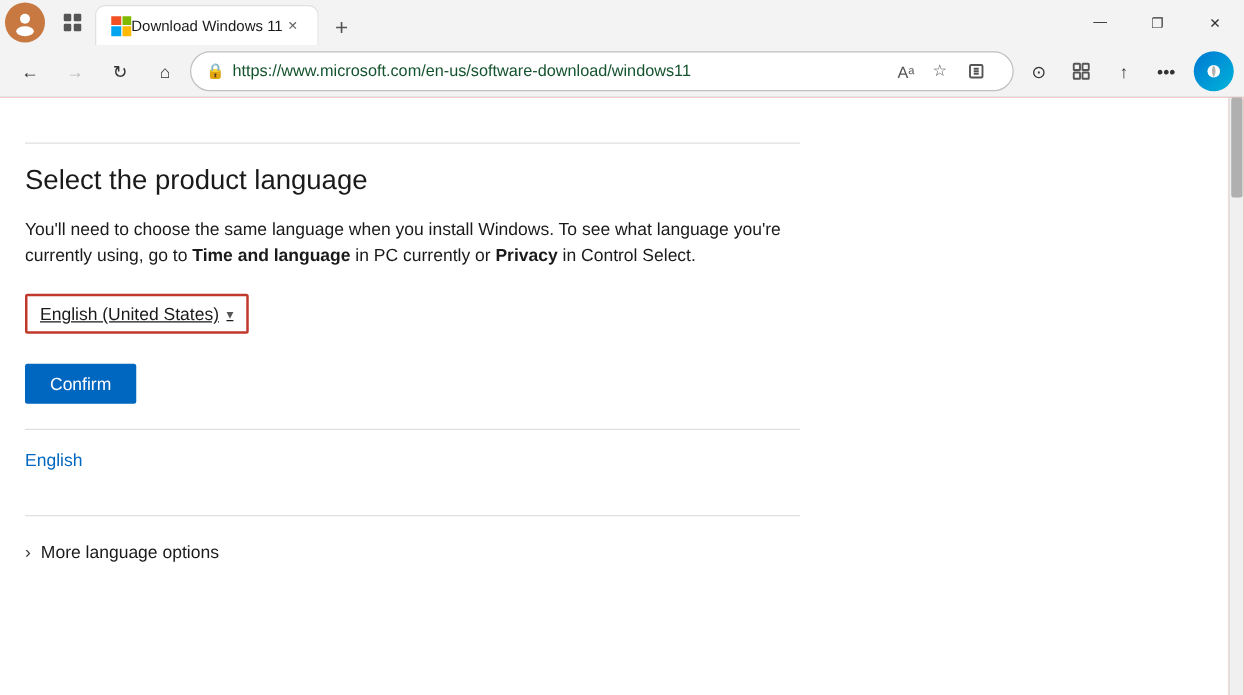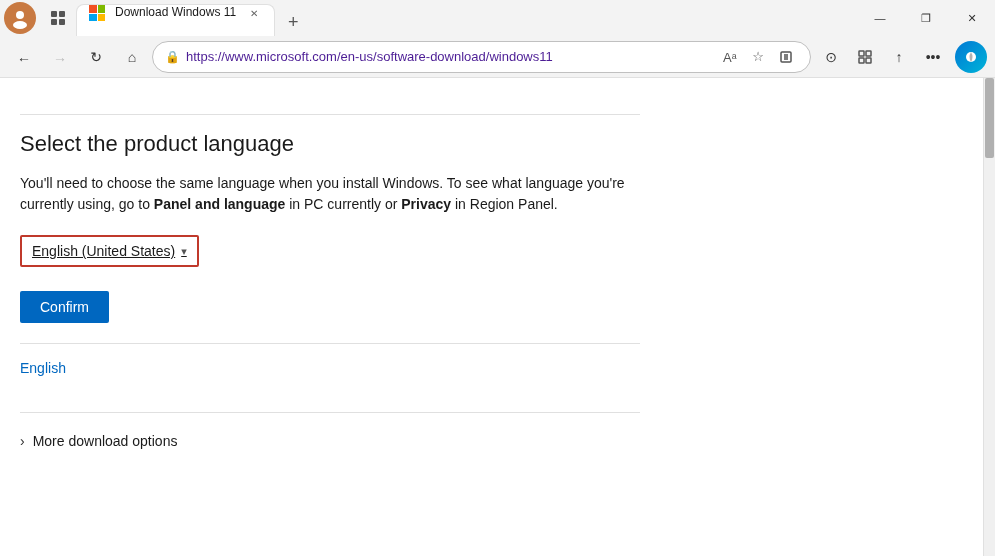"Download Windows 11" .tab { align-items: none -> center; gap: 10px -> 0 }
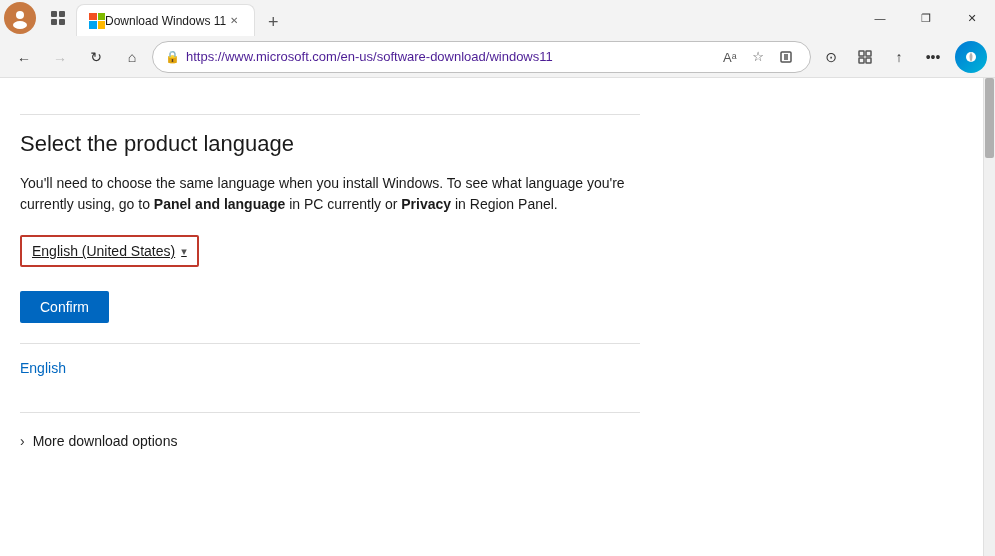"https://www.microsoft.com/en-us/software" .address-text { color: #4c1d95 -> #14532d }
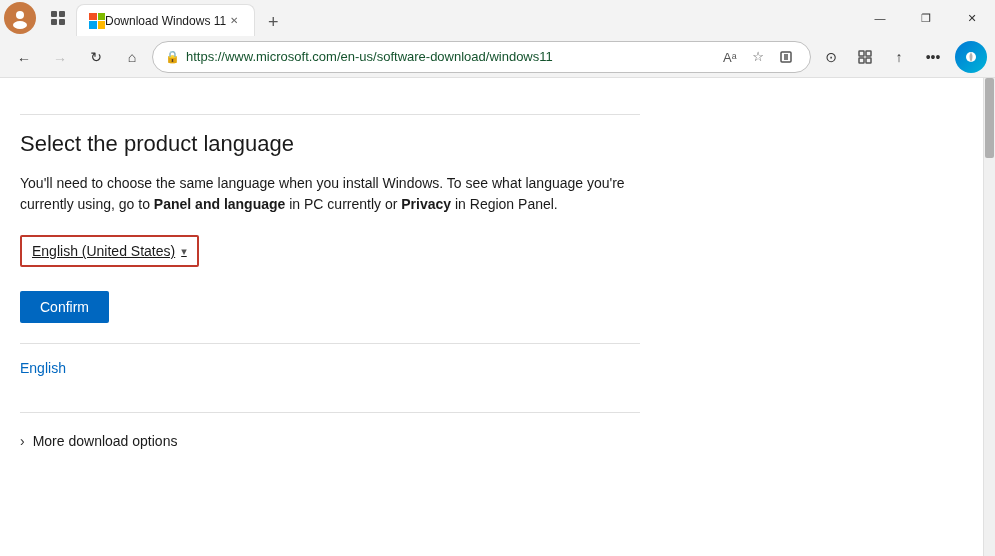"Aᵃ" .addr-icon-btn { justify-content: center -> flex-start }
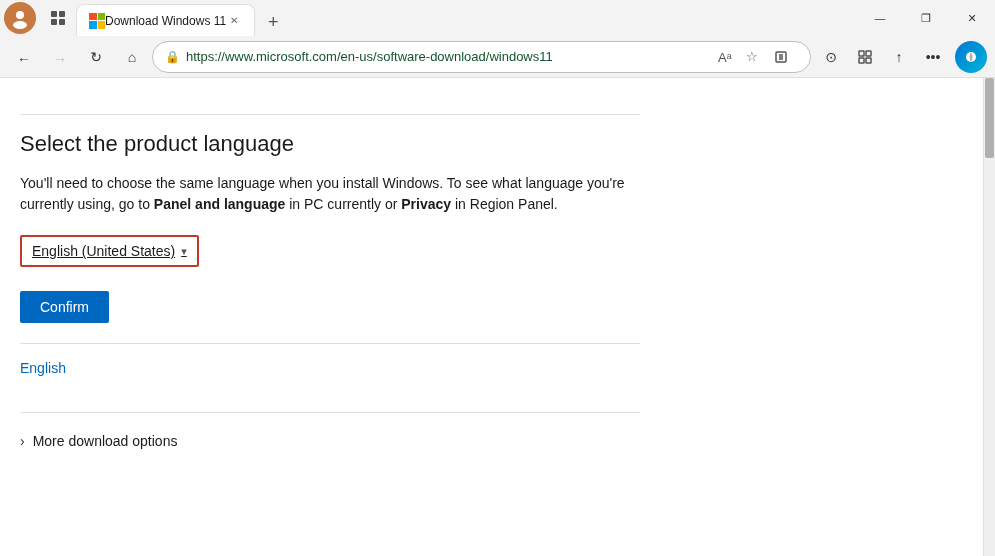"Panel and language" strong { text: Panel -> Time }
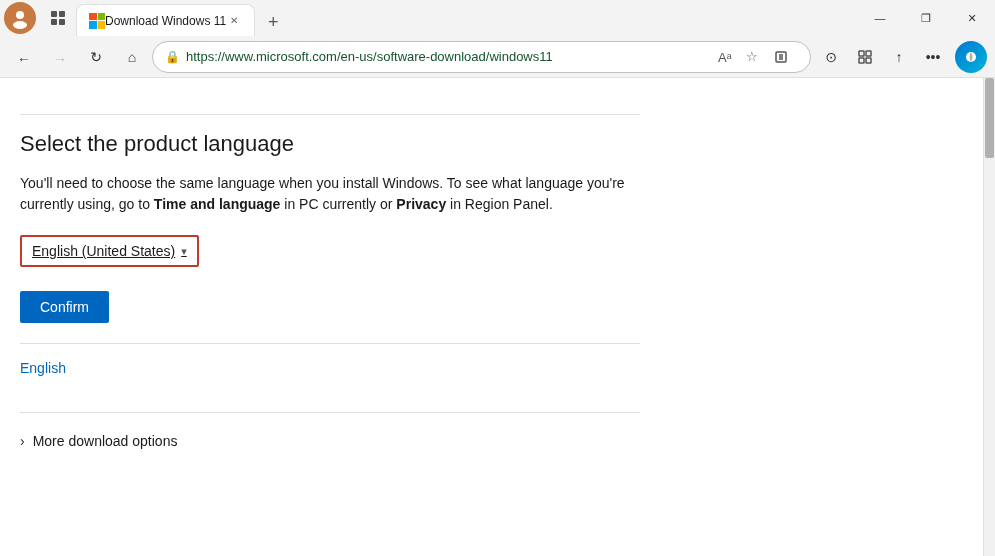"in Region Panel." span { text: Region Panel -> Control Select }
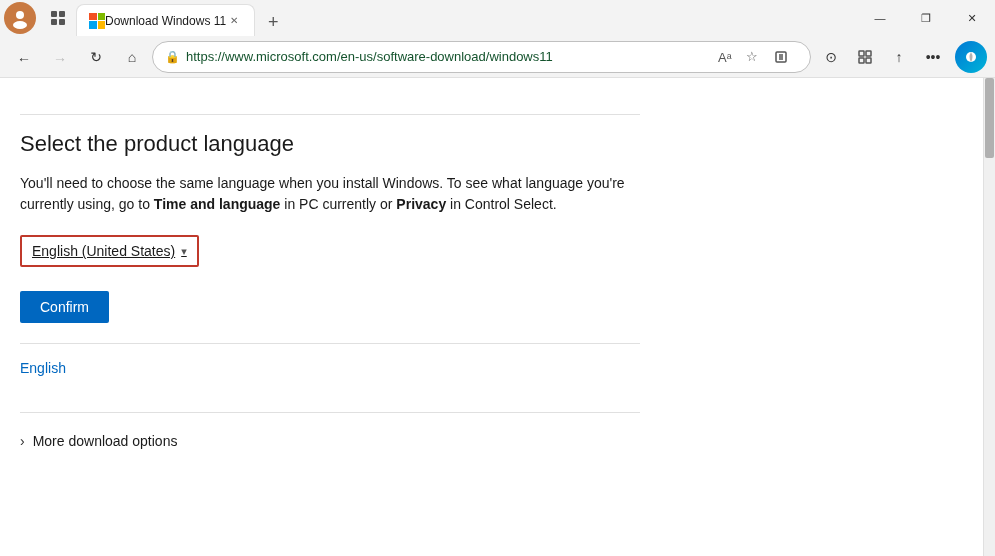"More download options" span.more-options-text { text: download -> language }
